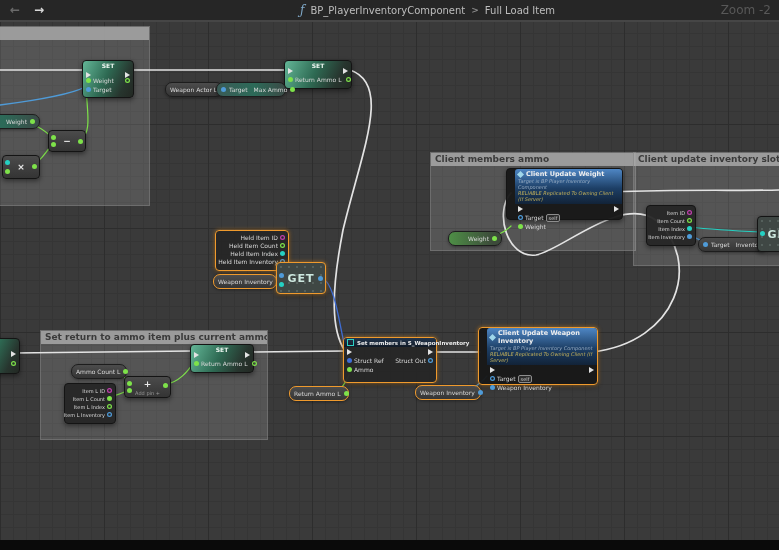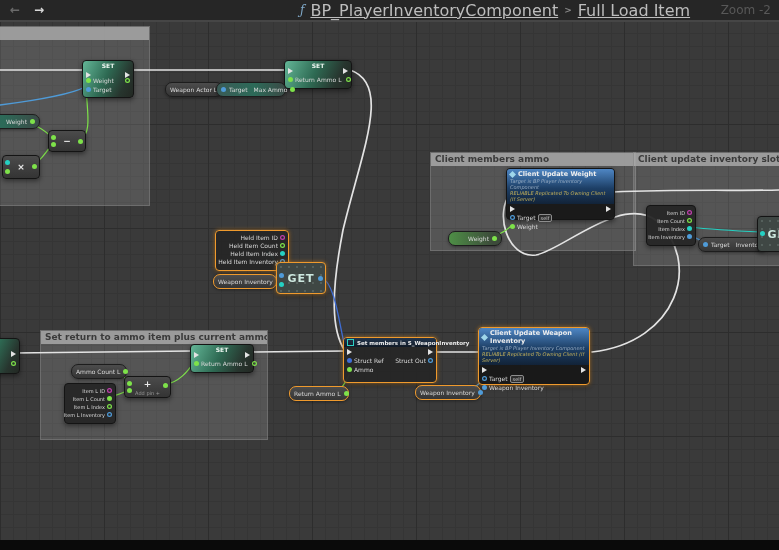"BP_PlayerInventoryComponent" .crumb { font-size: 16px -> 10px; text-decoration: underline -> none }
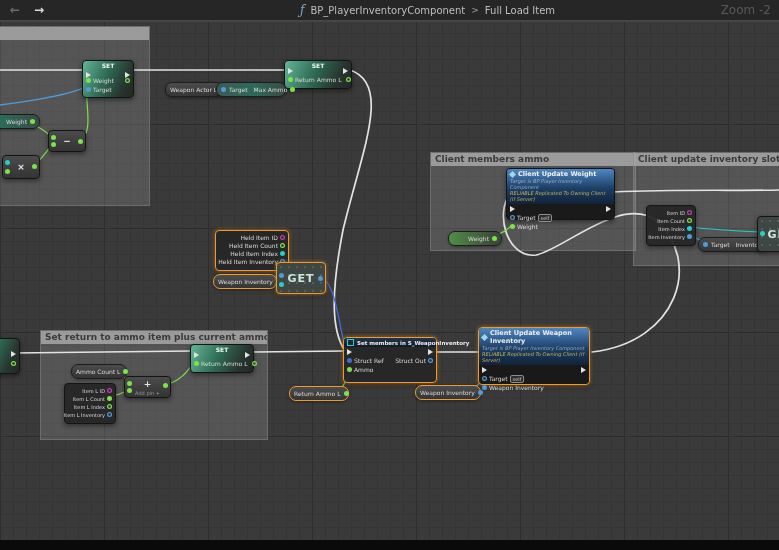"Client Update Weight" .bignode { padding-left: none -> 8px }
